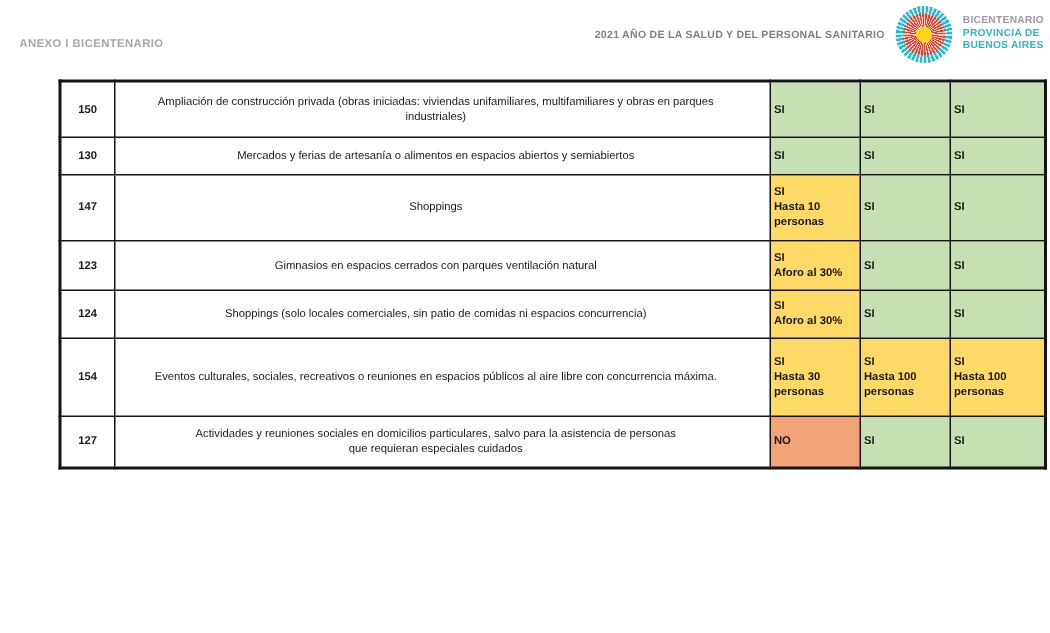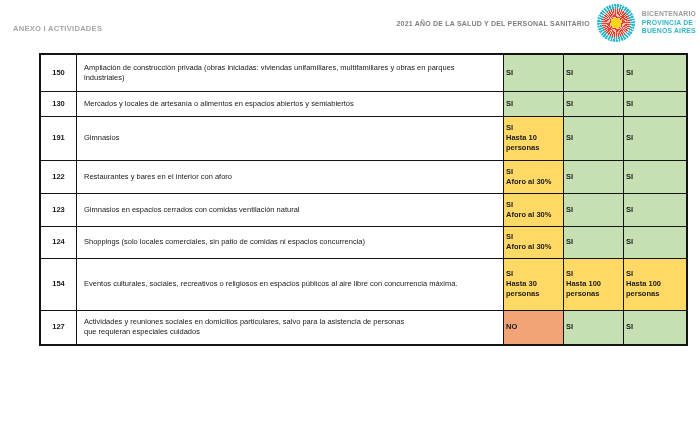"ANEXO I ACTIVIDADES" div.annex-title { text: ACTIVIDADES -> BICENTENARIO }
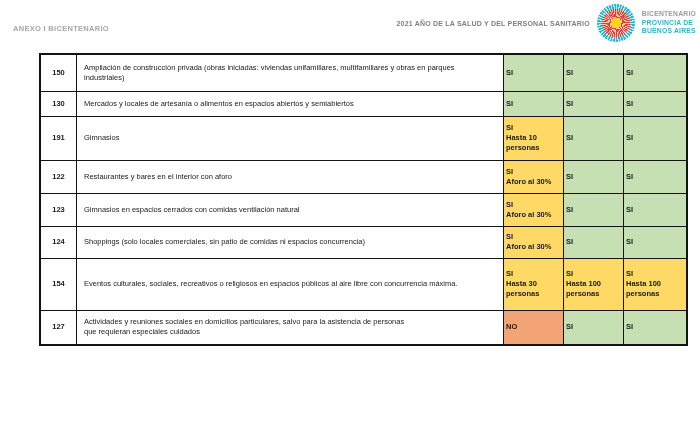"Ampliación de construcción privada" td.act { padding: 2px 6px 2px 7px -> 2px 16px 2px 7px; text-align: left -> center }
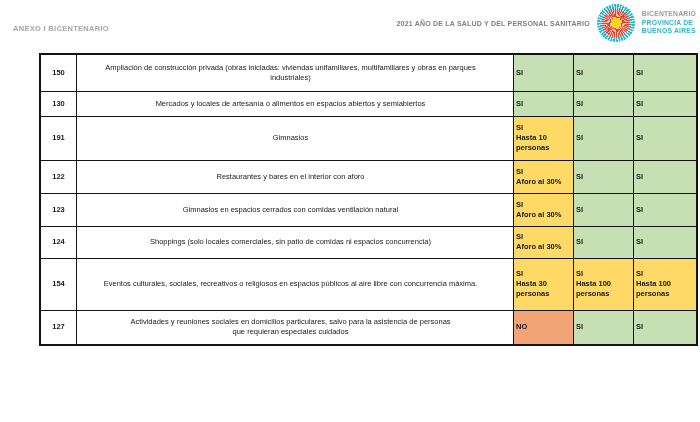"Mercados y locales de artesanía" td.act { text: locales -> ferias }
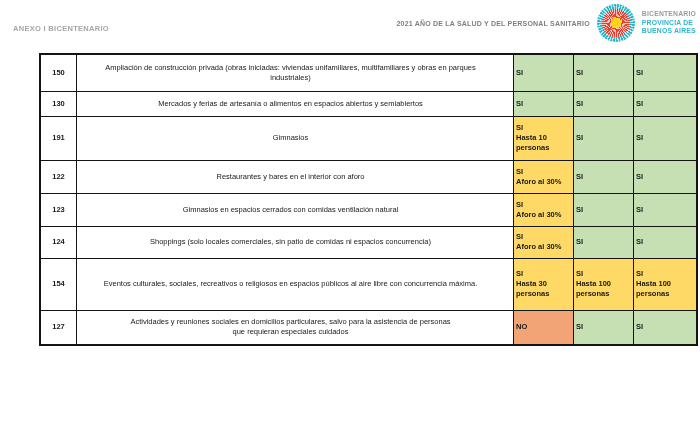"191" td.num { text: 191 -> 147 }
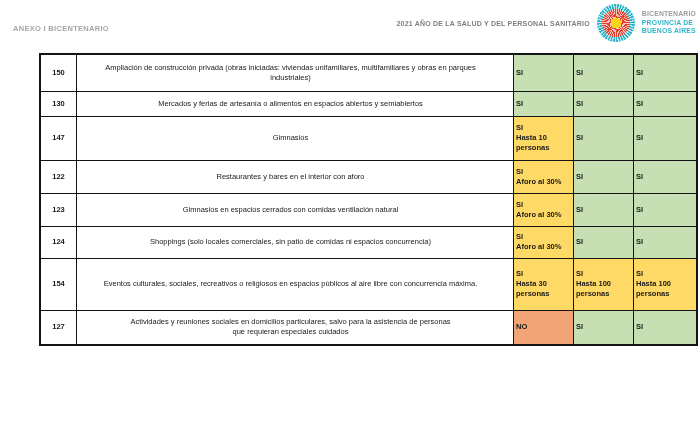"Gimnasios" td.act { text: Gimnasios -> Shoppings }
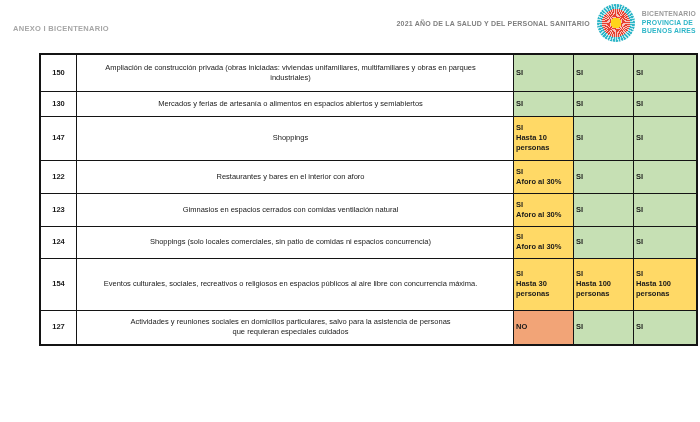"122" tr { html: <tr> <td>122</td> <td>Restaurantes y bares en el interior con aforo</td> <td>SI Aforo al 30%</td> <td>SI</td> <td>SI</td> </tr> -> none }
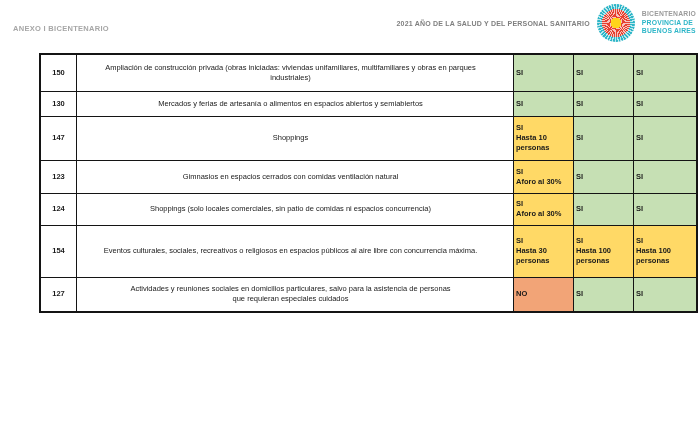"Gimnasios en espacios cerrados con" td.act { text: comidas -> parques }
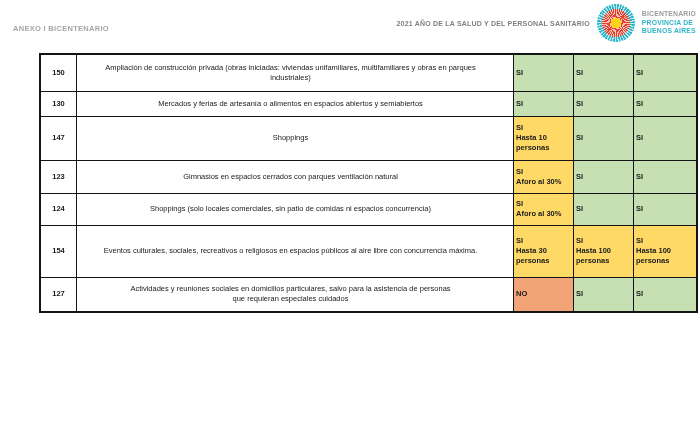"Eventos culturales, sociales," td.act { text: religiosos -> reuniones }
